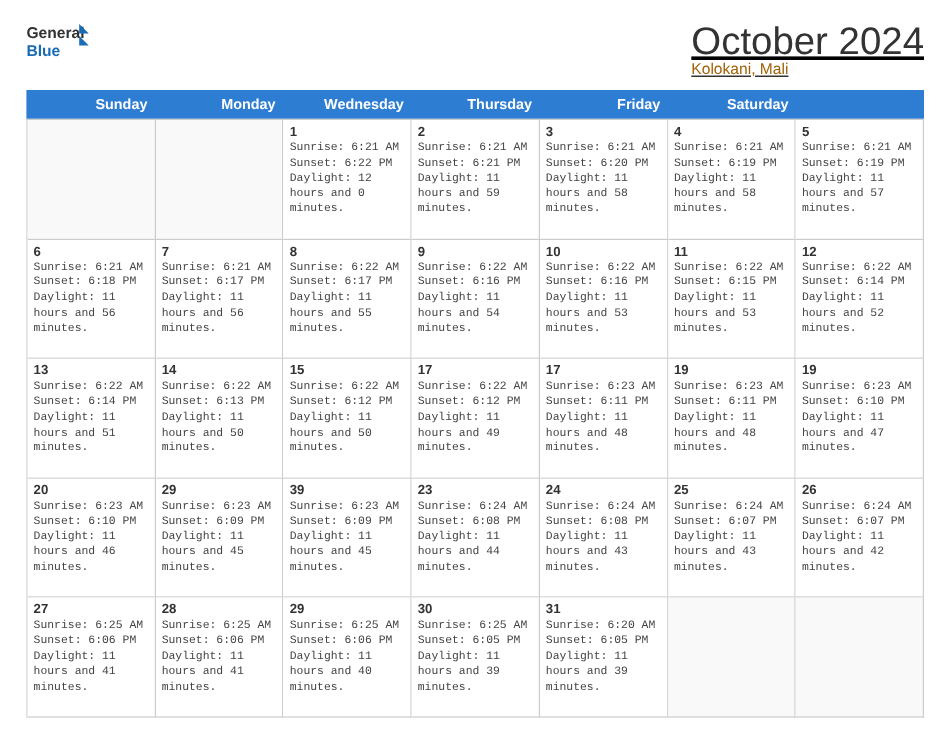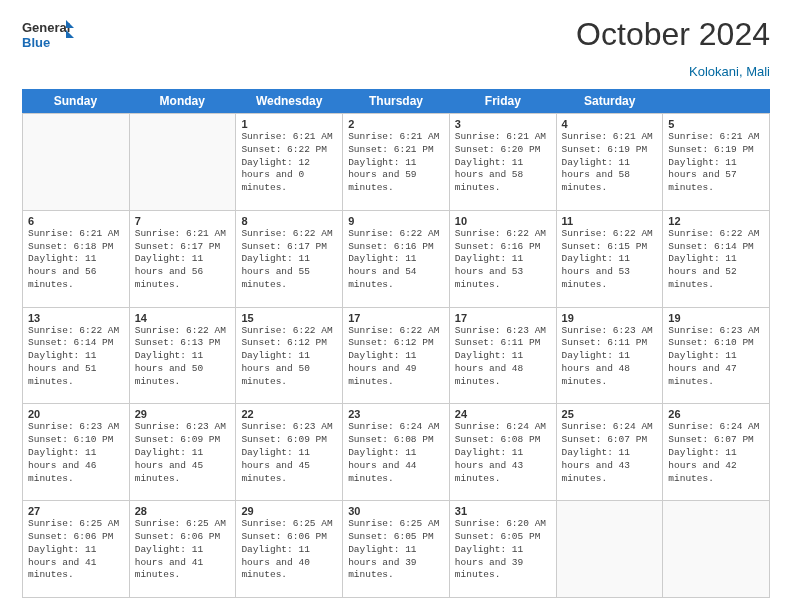"October 2024" .title-block { text-align: right -> none; text-decoration: none -> underline }
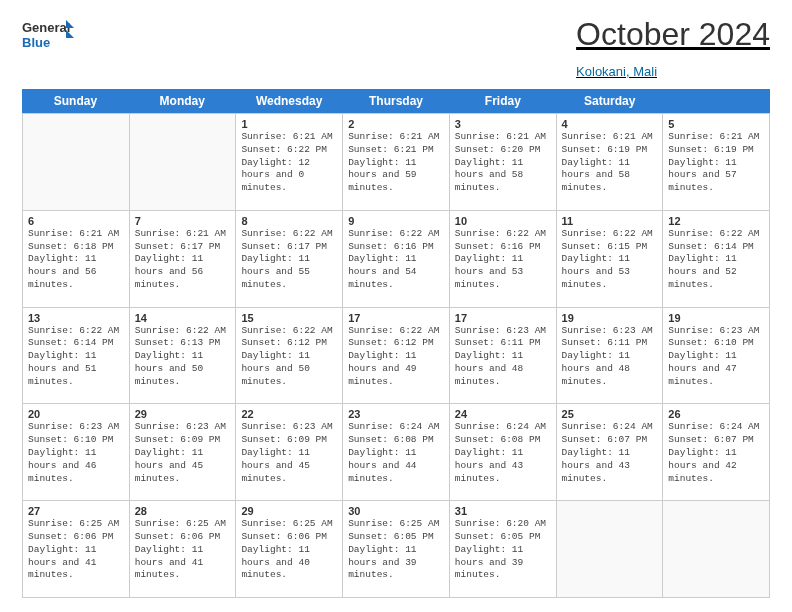"Kolokani, Mali" .location { color: #0369a1 -> #a16207; margin-top: 14px -> 0 }
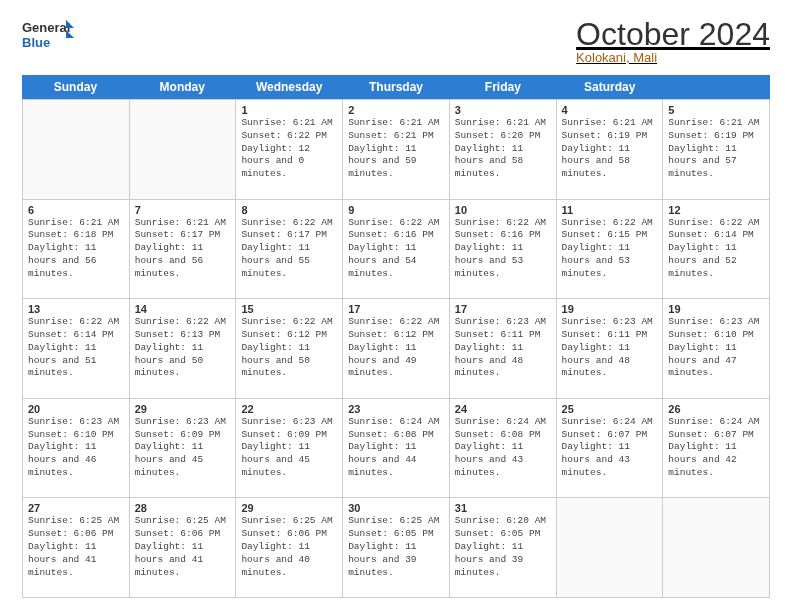"Sunday" .cal-header-cell { text-align: center -> right }
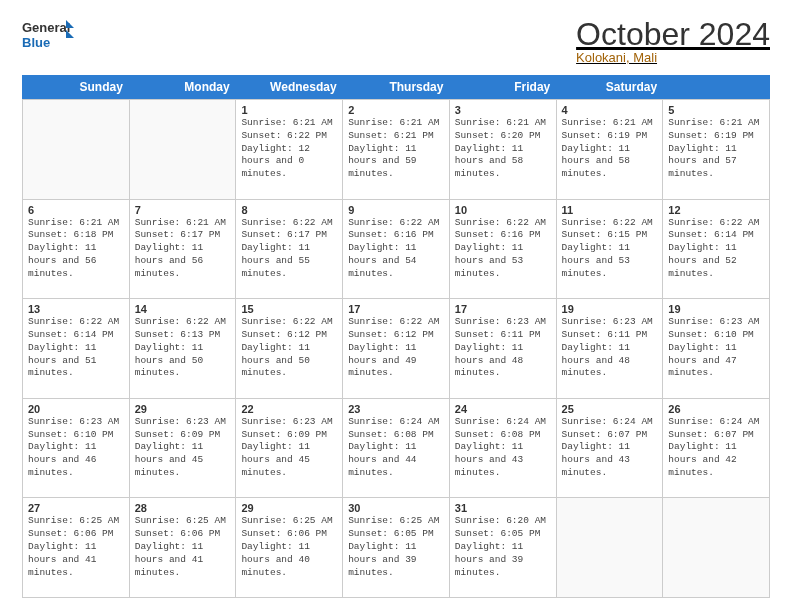"22" span.day-num { text: 22 -> 39 }
